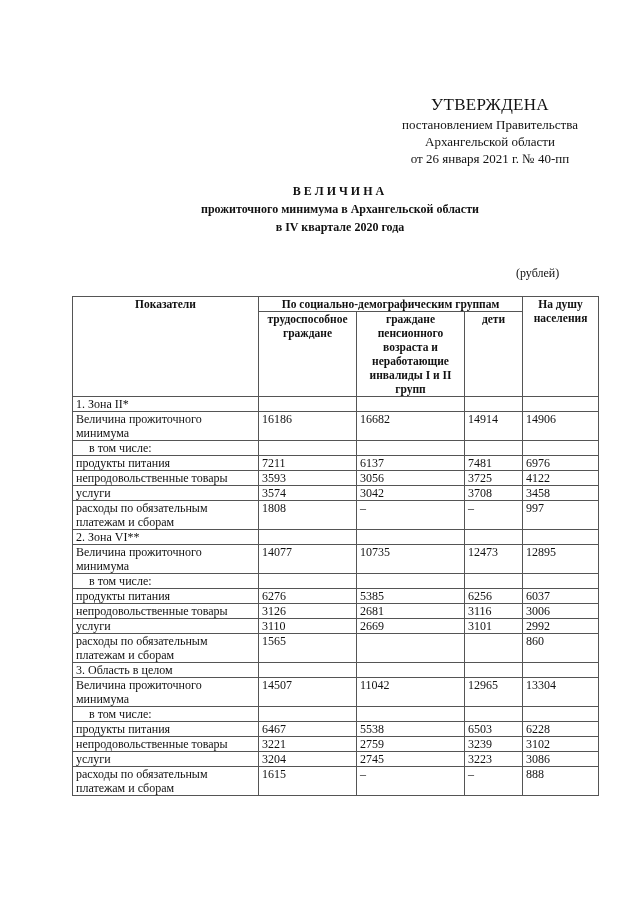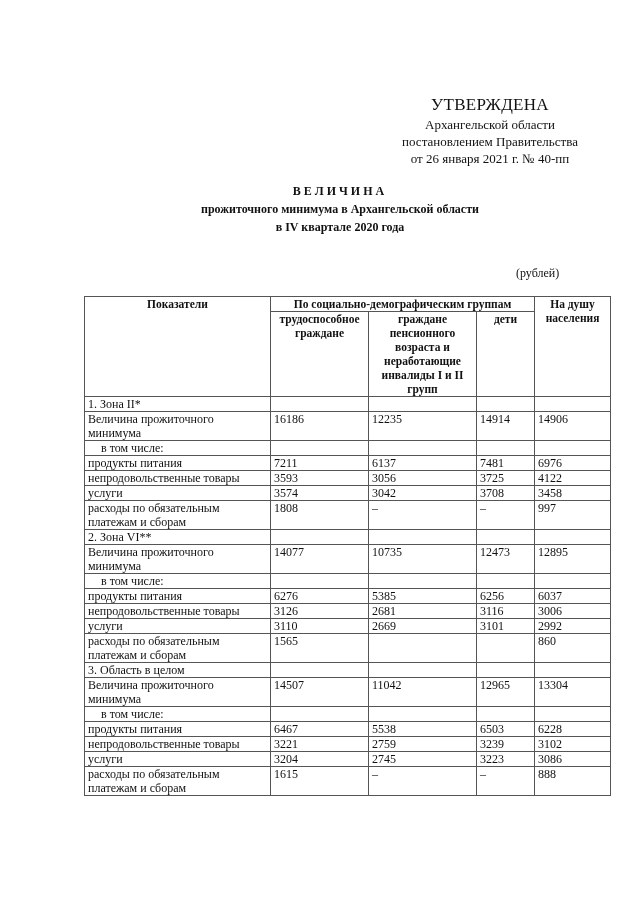"Архангельской области" div { order: before "постановлением Правительства" -> after "постановлением Правительства" }
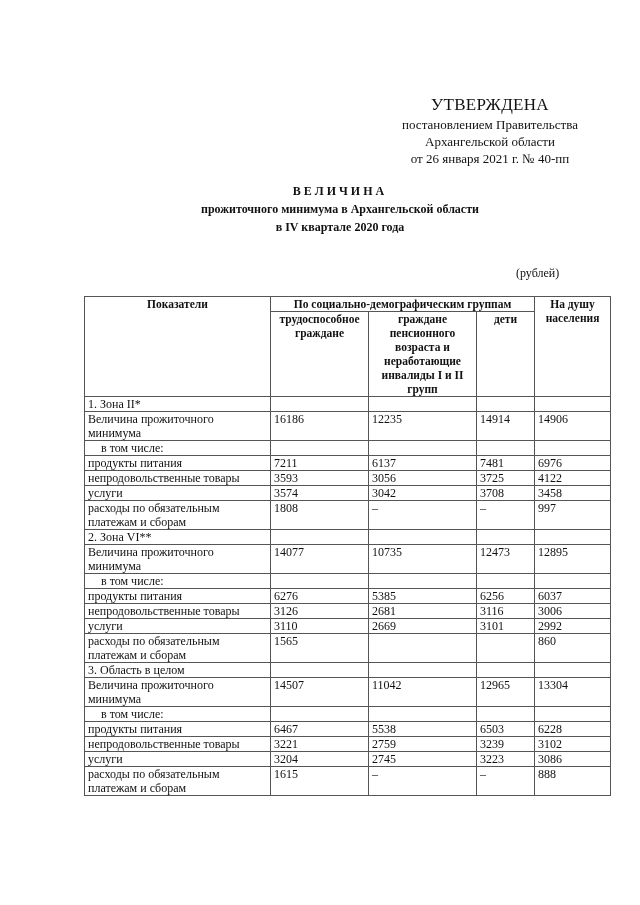"Показатели" table.grid { left: 84px -> 72px }
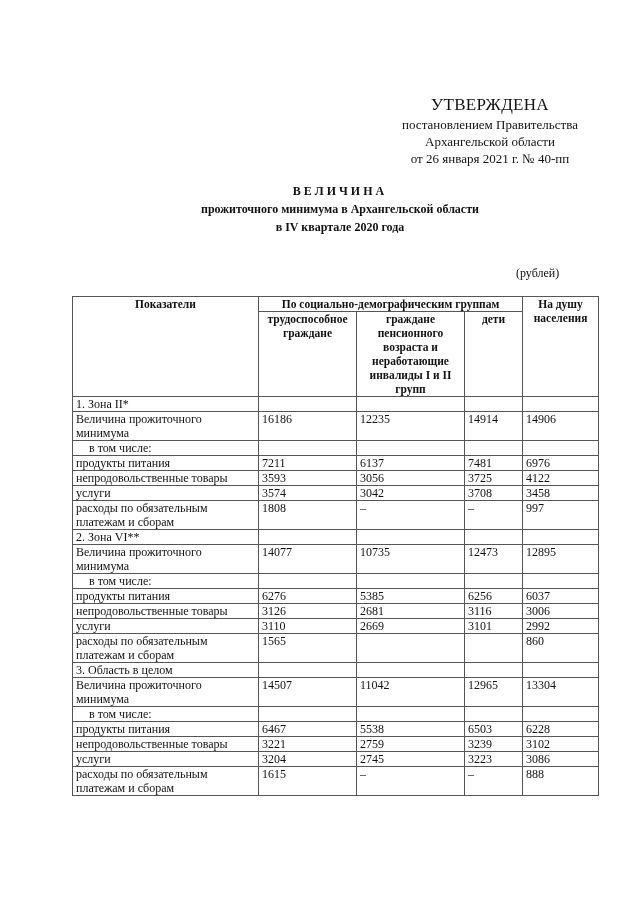"12235" td.num { text: 12235 -> 16682 }
